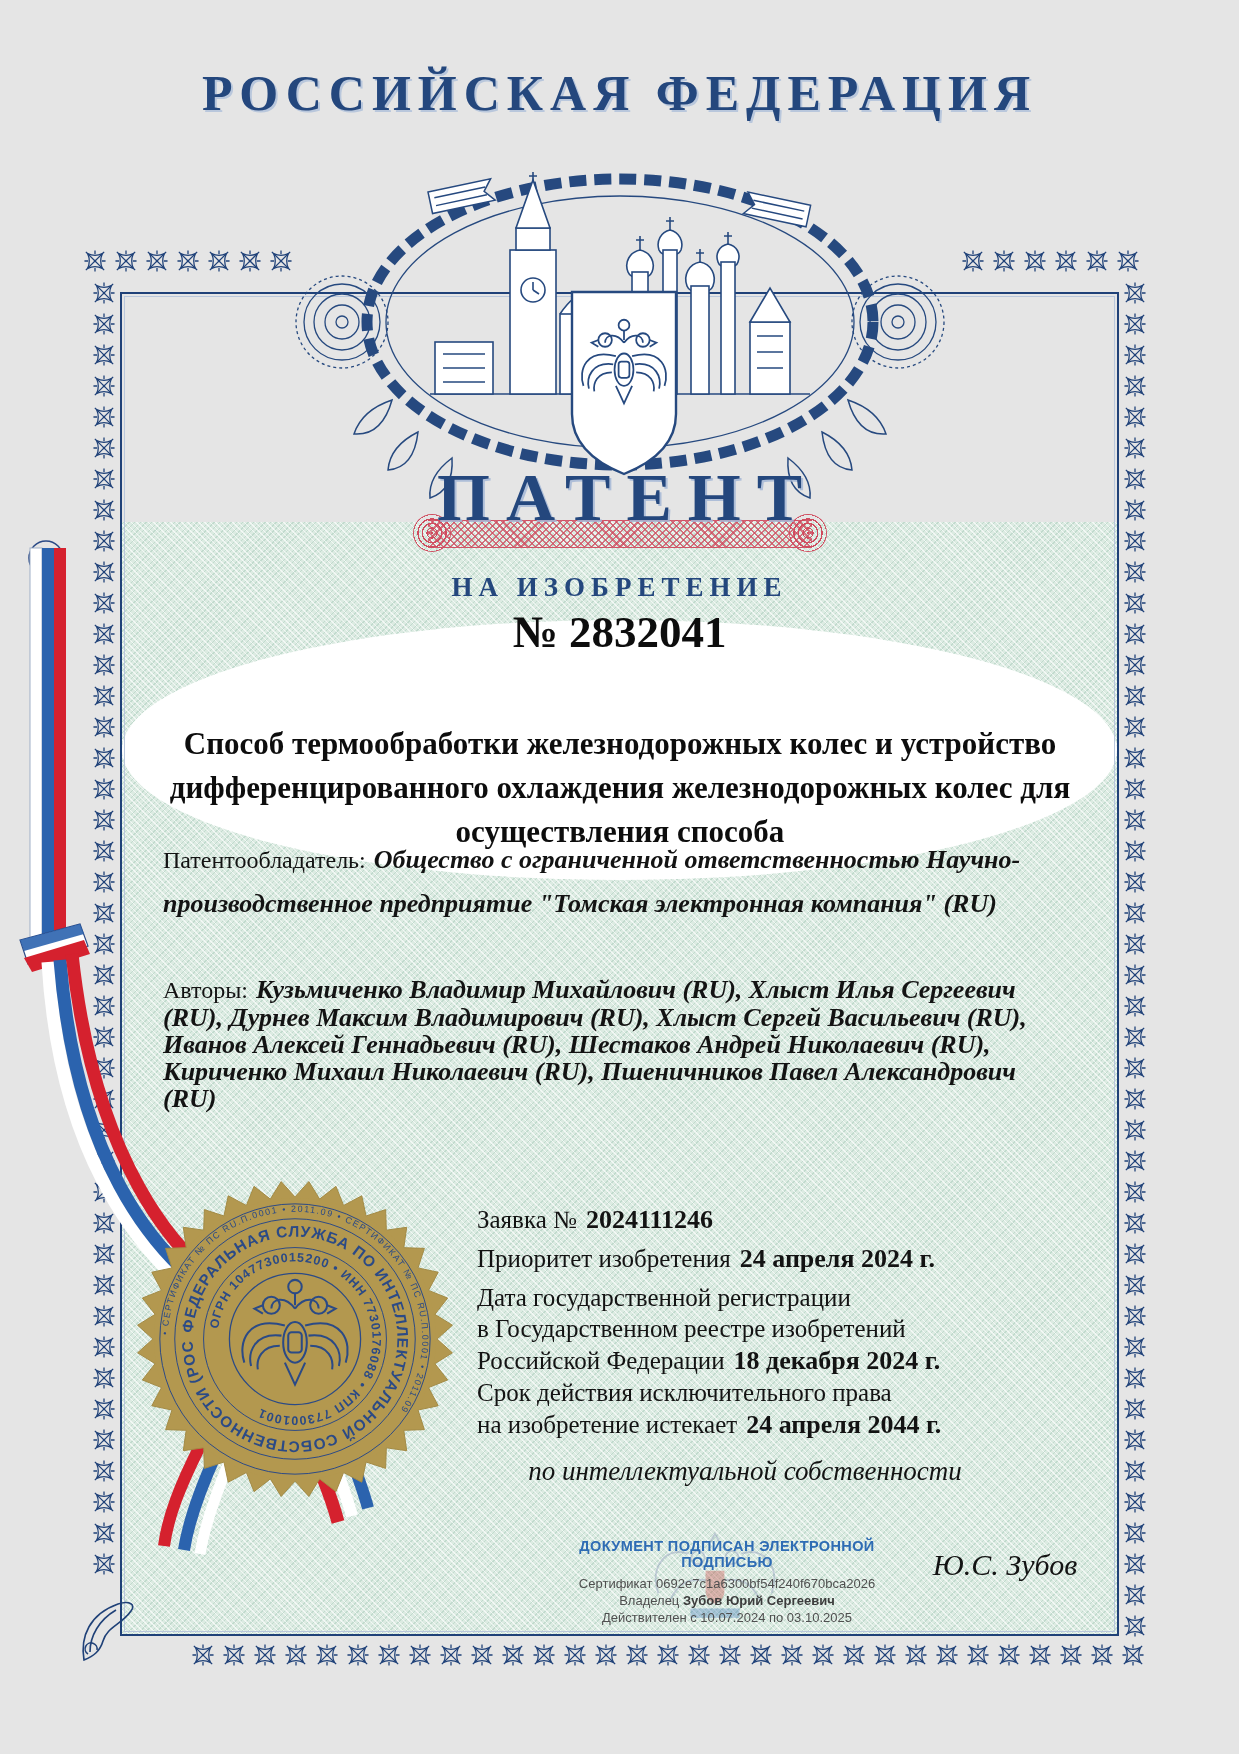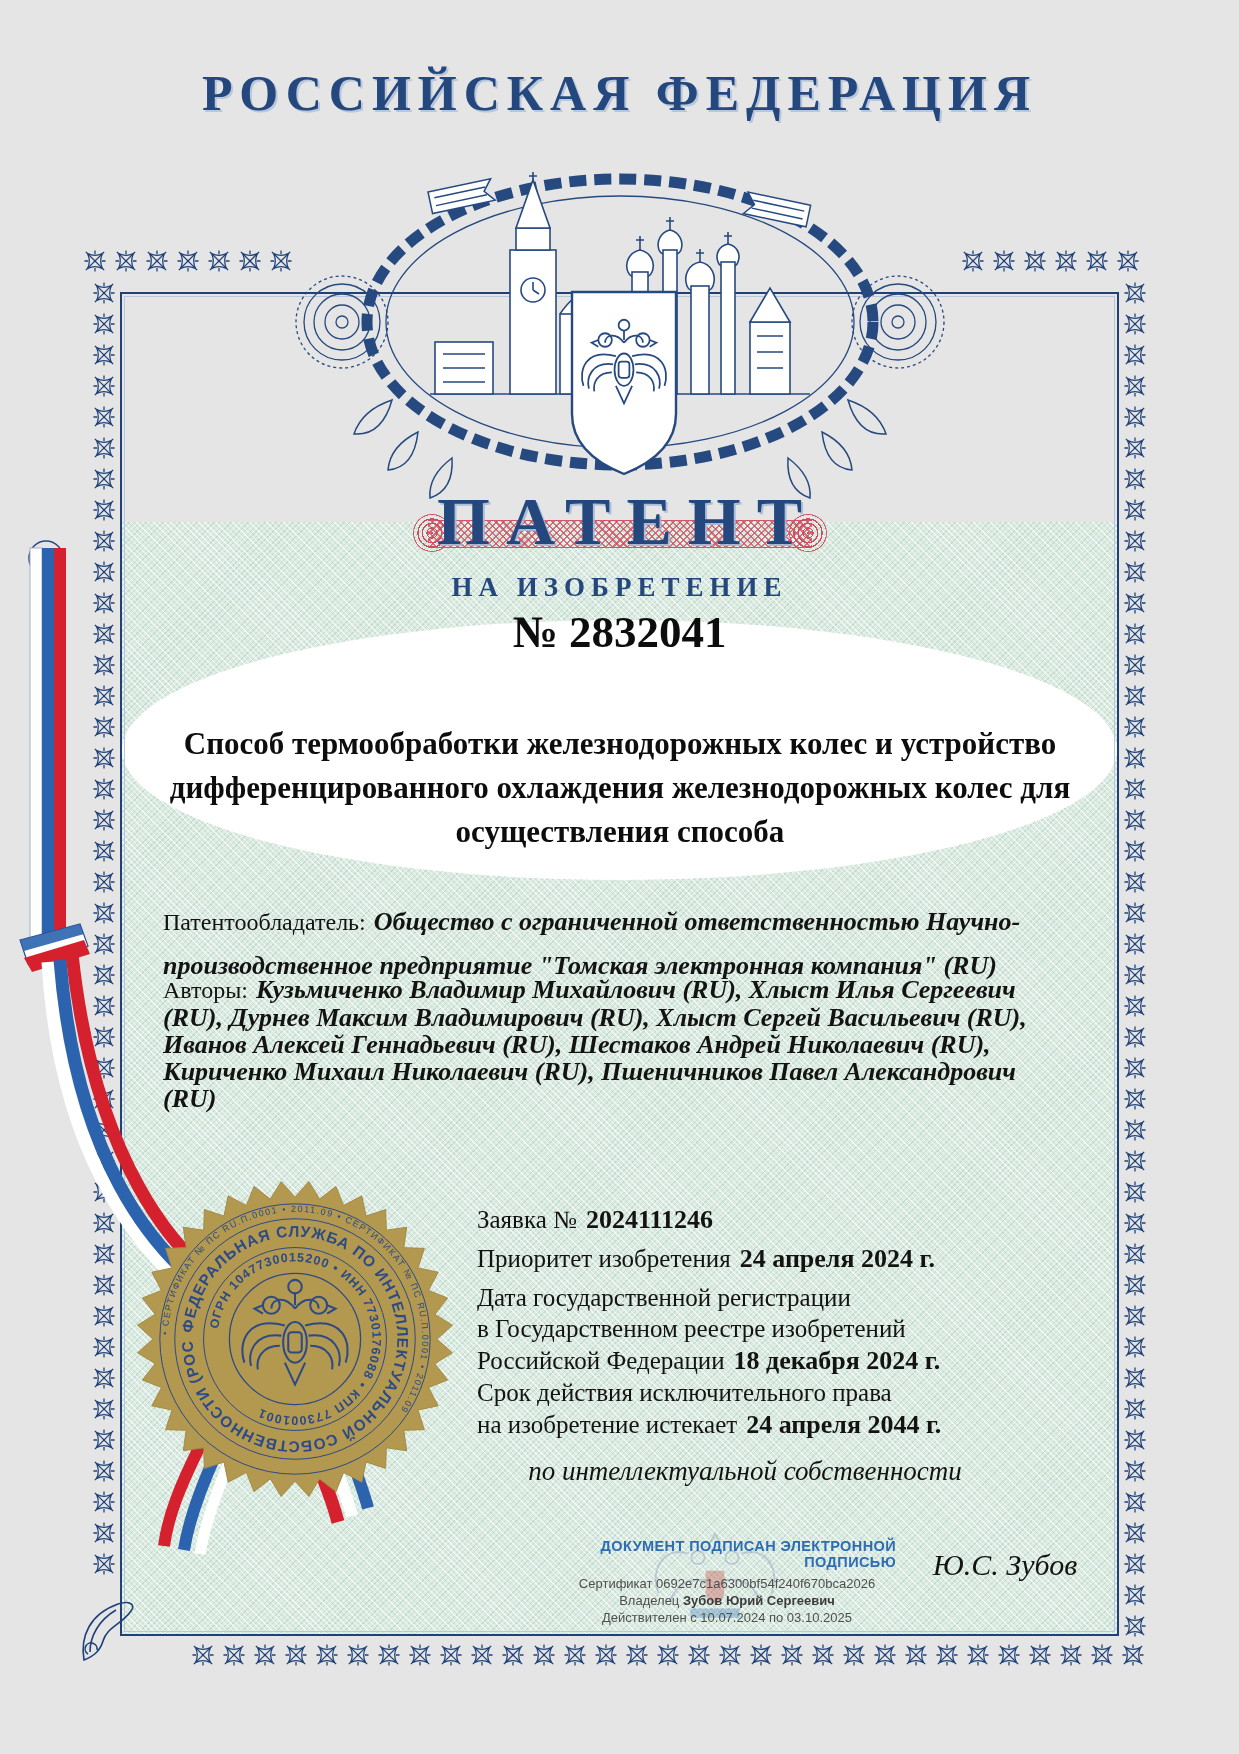"ПАТЕНТ" .patent-word { top: 482px -> 458px }
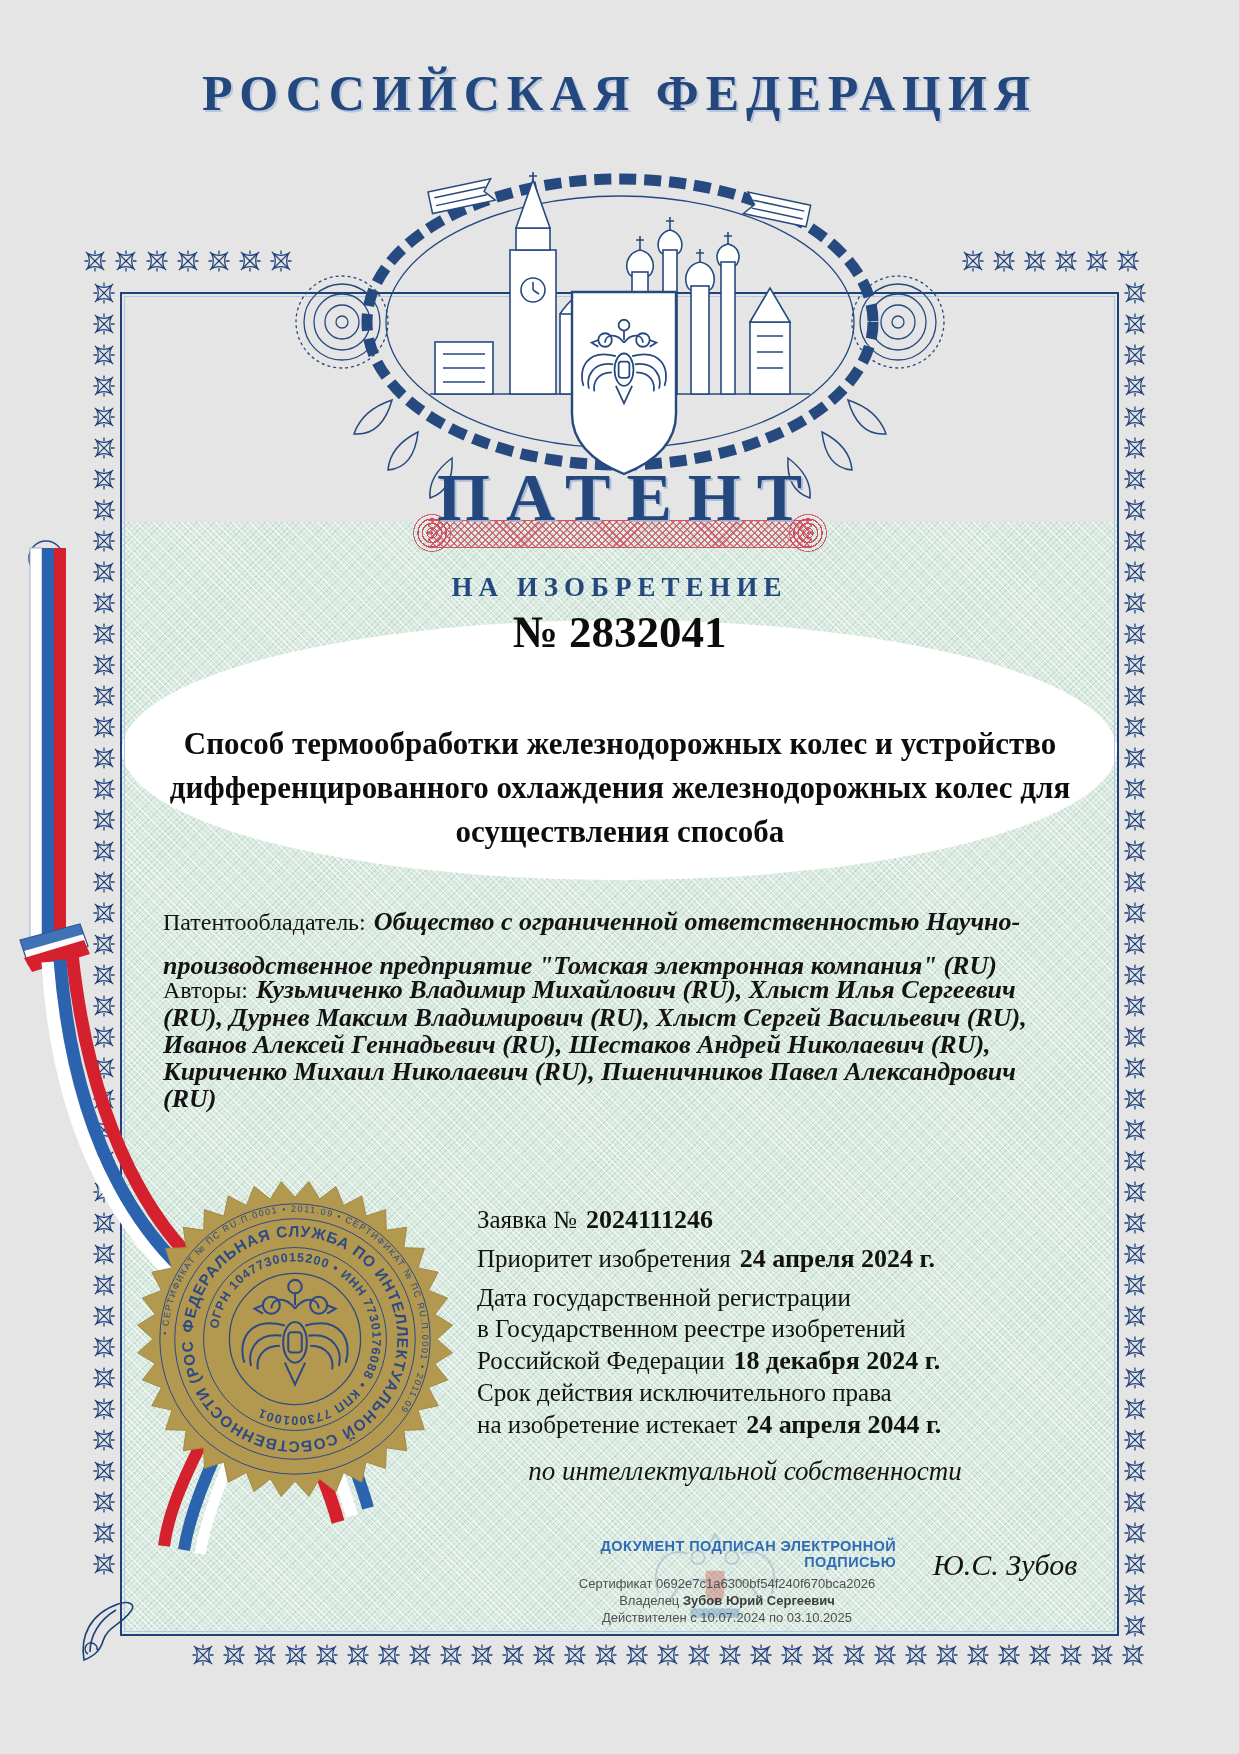"Патентообладатель: Общество с" .holder-par { top: 900px -> 838px }
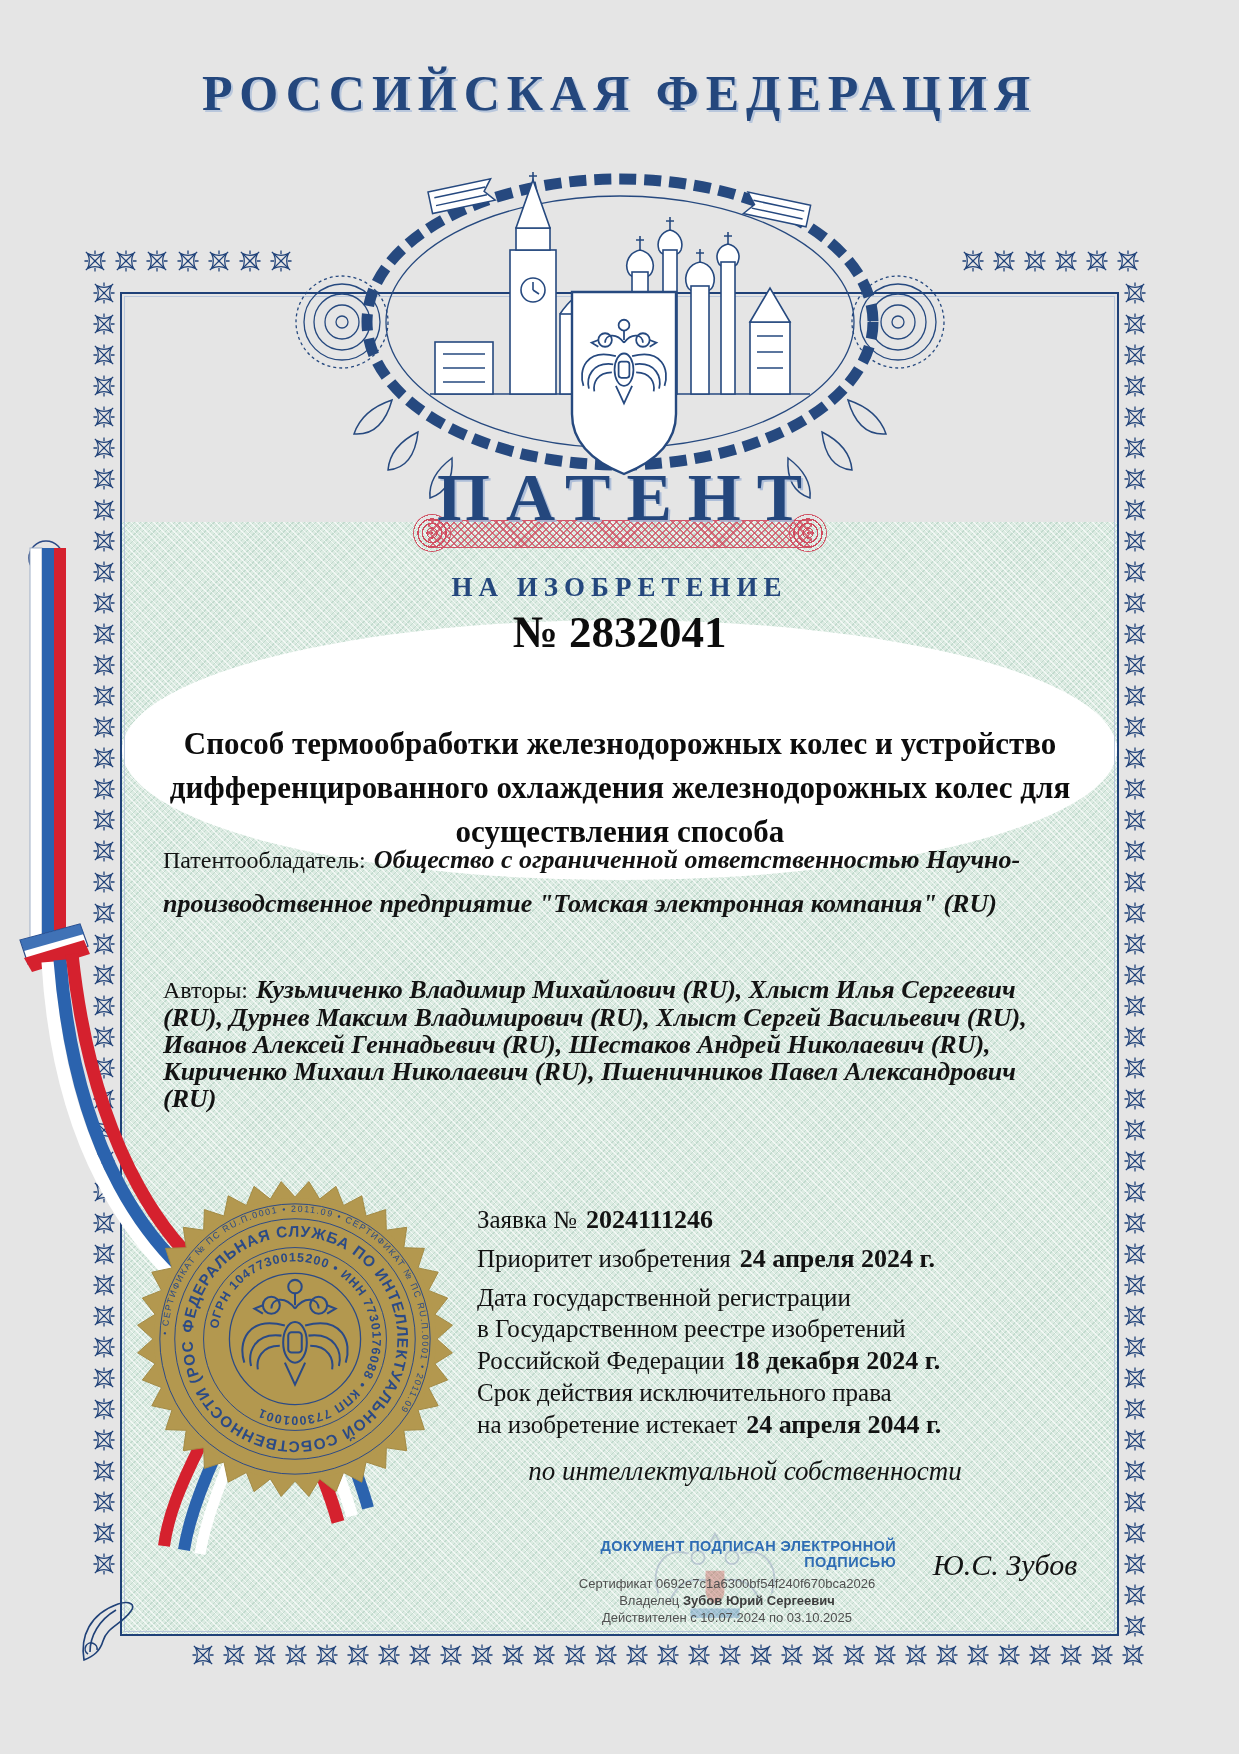"ДОКУМЕНТ ПОДПИСАН ЭЛЕКТРОННОЙ ПОДПИСЬЮ" .esign-title { text-align: right -> none }
